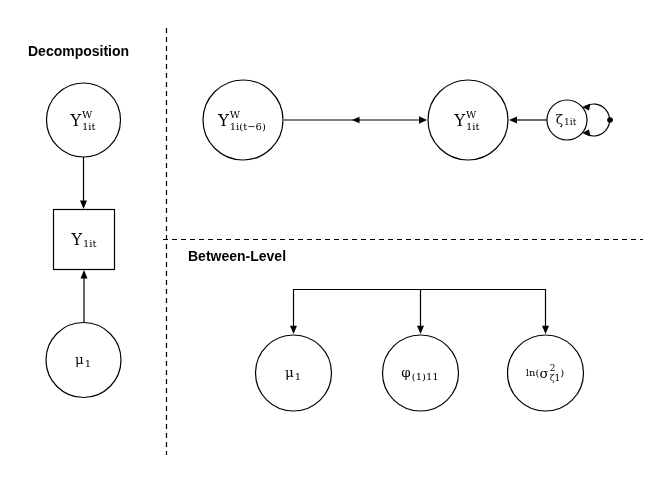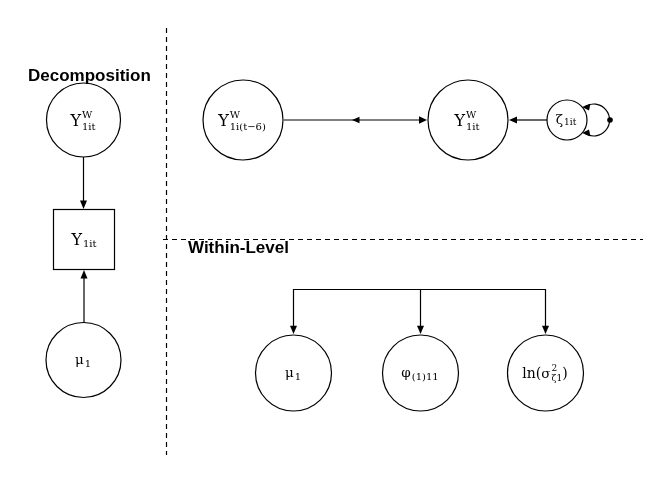"Decomposition" .panel-title { font-size: 17px -> 14px; margin-top: 23px -> none }
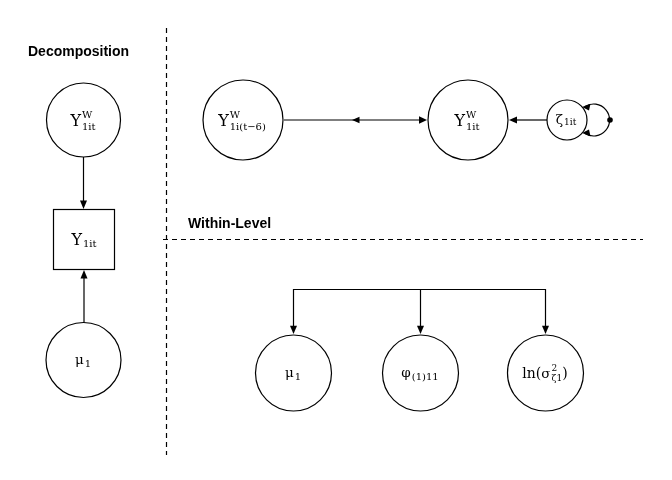"Within-Level" div.panel-title { html: <div>Within-Level</div> -> none }
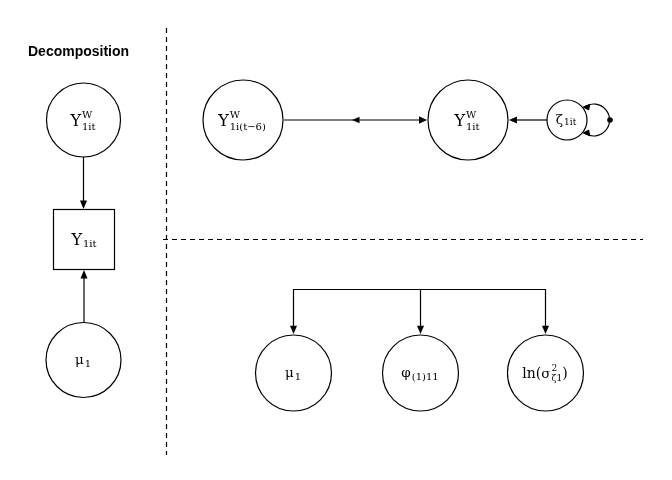"Between-Level" div.panel-title { html: none -> <div>Between-Level</div> }
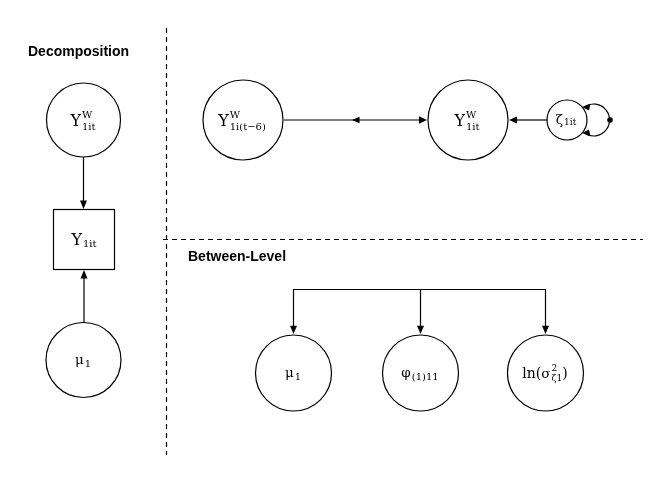"ln(" .pref,.suff { font-size: 14px -> 10px }
